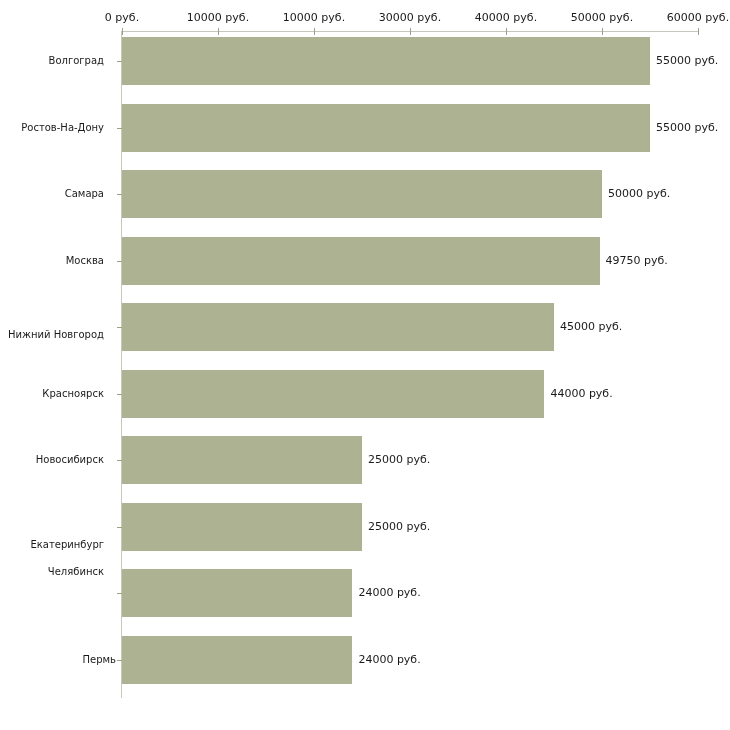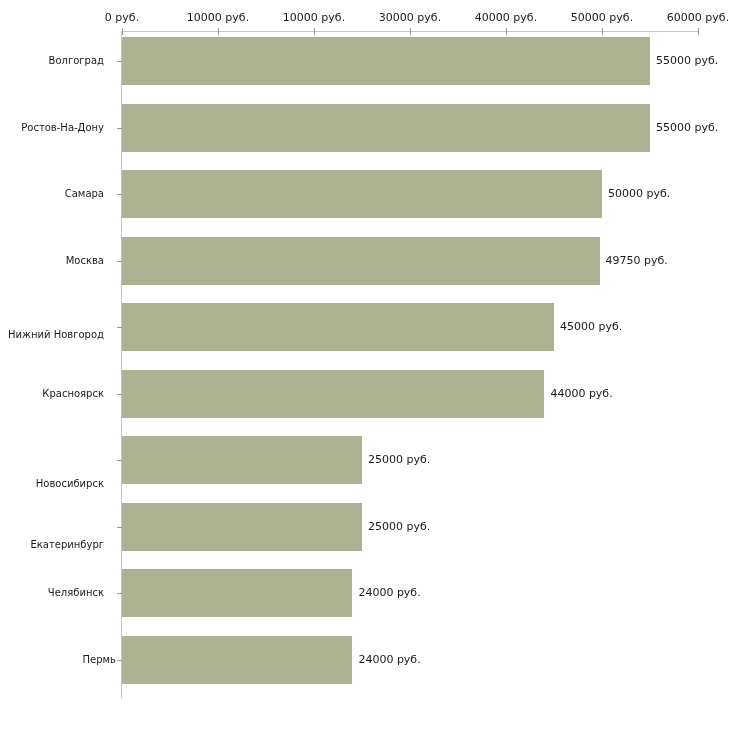"Новосибирск" div.y-tick-label { margin-top: 24px -> none }
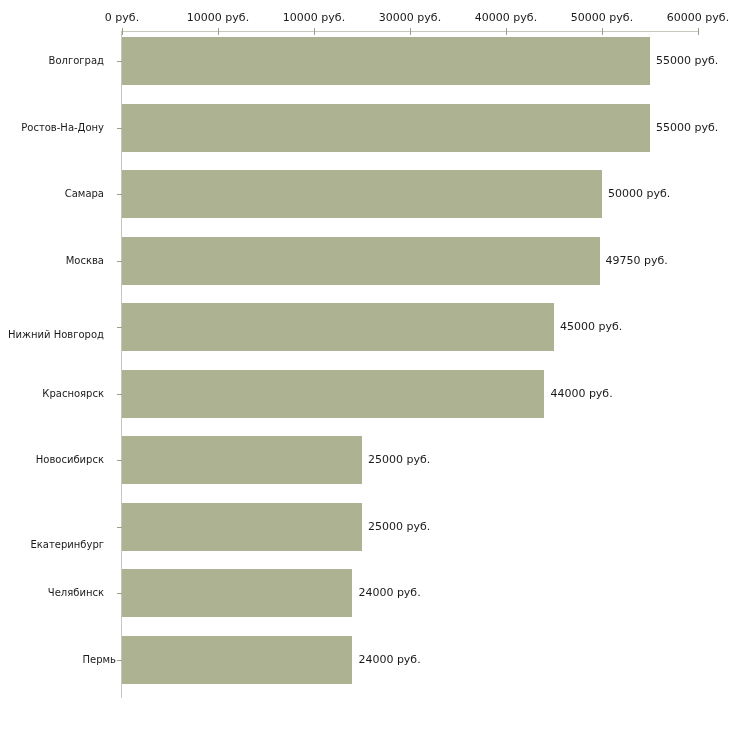"Челябинск" div.y-tick-label { top: 593px -> 572px }
